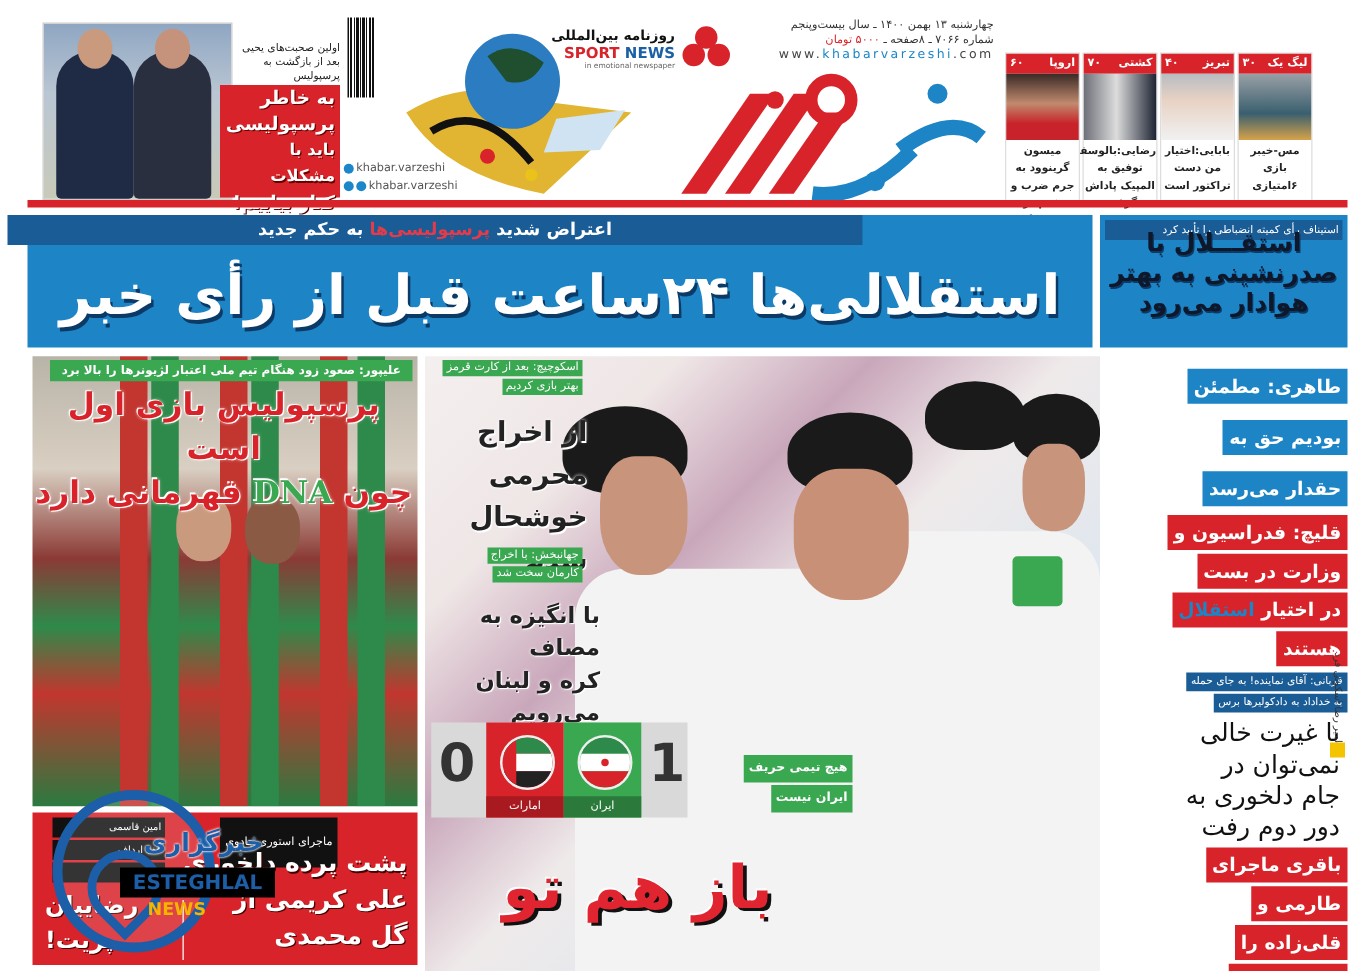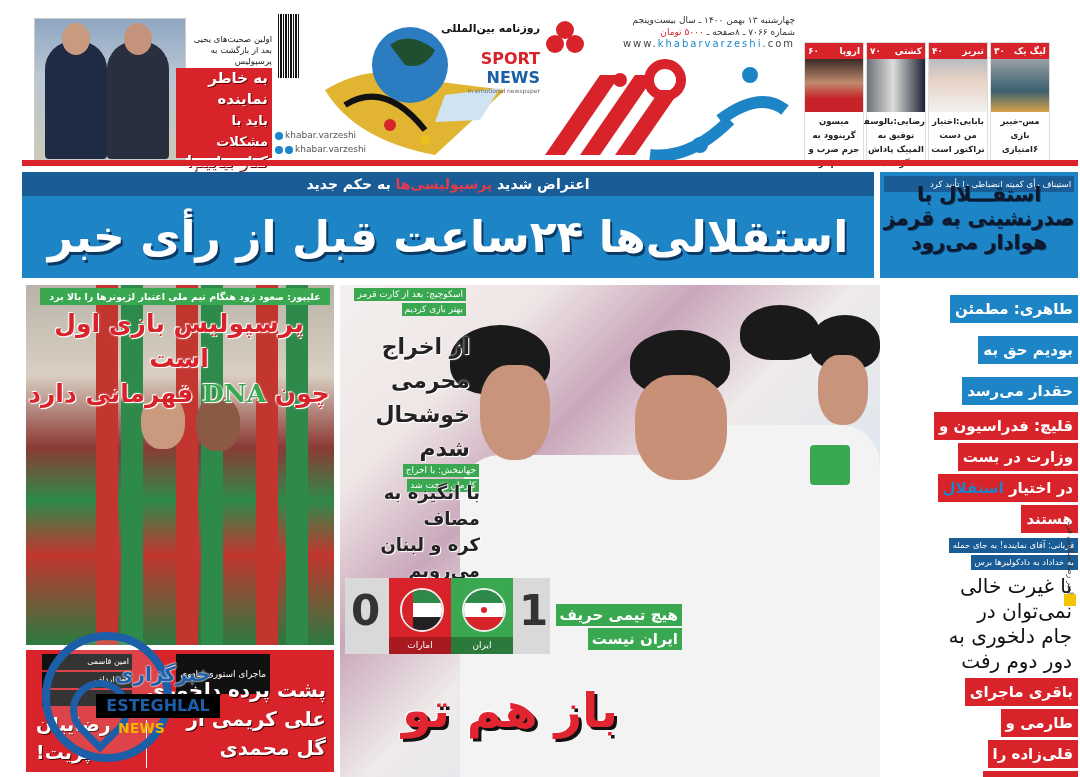"SPORT NEWS" .sportnews .en { font-size: 16px -> 12px; margin-top: 14px -> none }
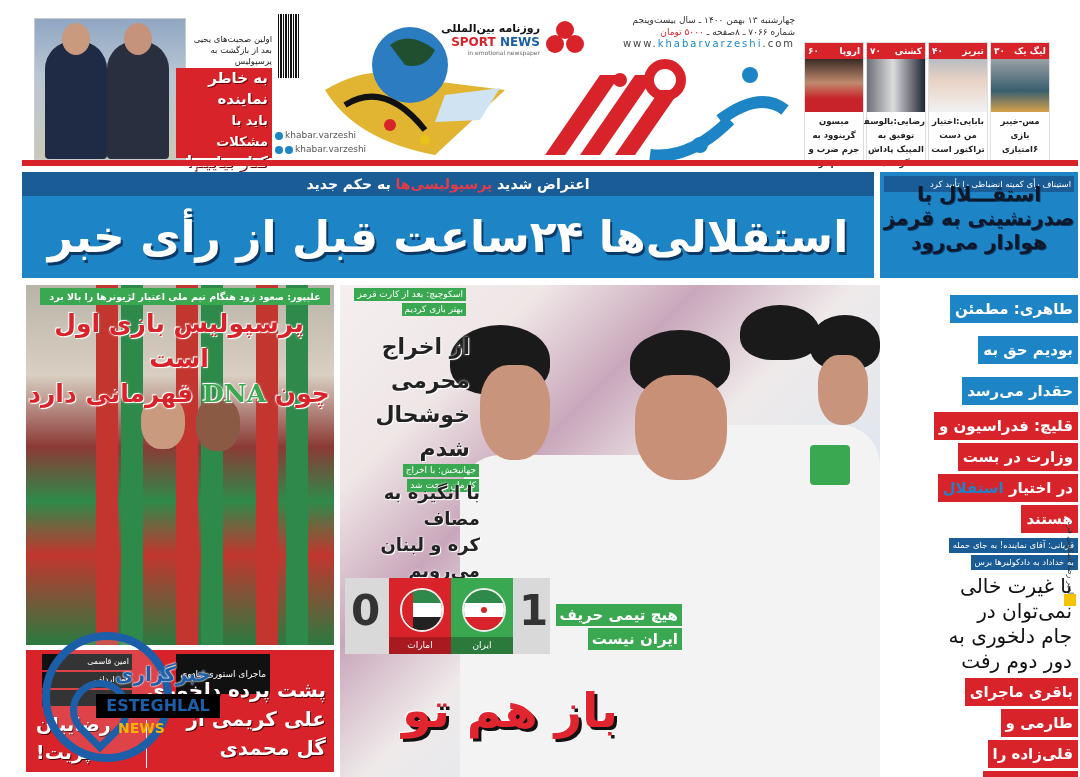"نماینده" div { text: نماینده -> پرسپولیسی }
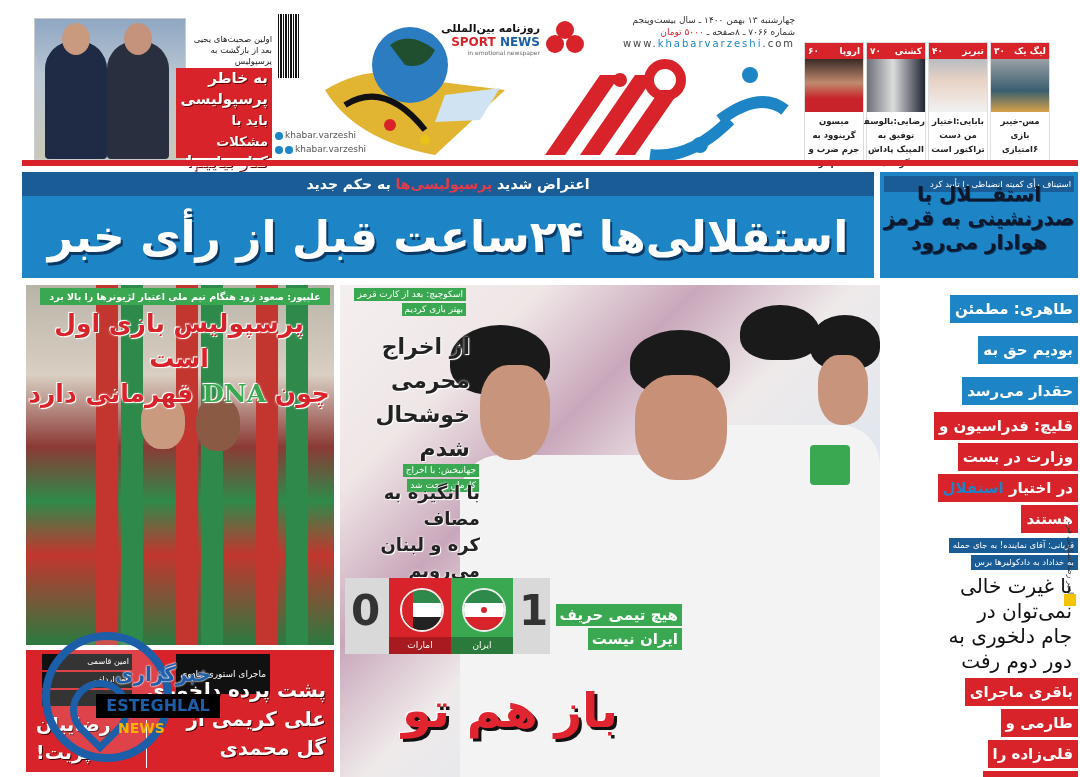"اعتراض شدید پرسپولیسی‌ها به حکم" .hl-sub { left: 22px -> 6px; width: 852px -> 684px }
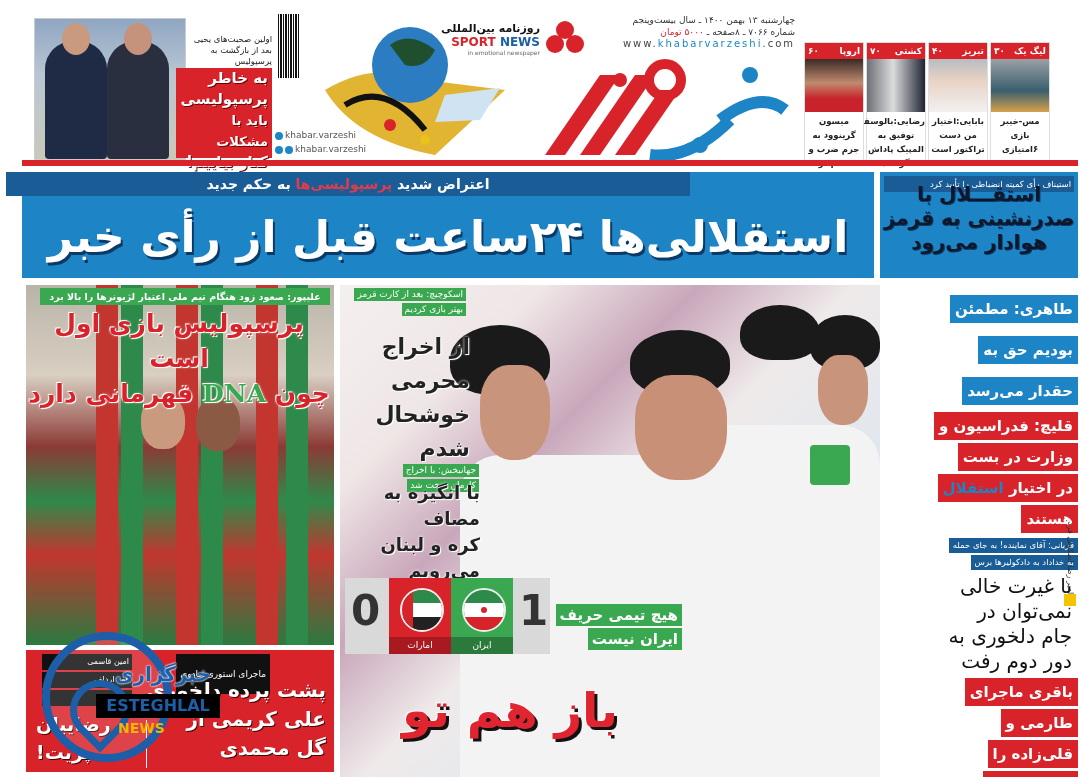"صدرنشینی به قرمز" div { text: قرمز -> بهتر }
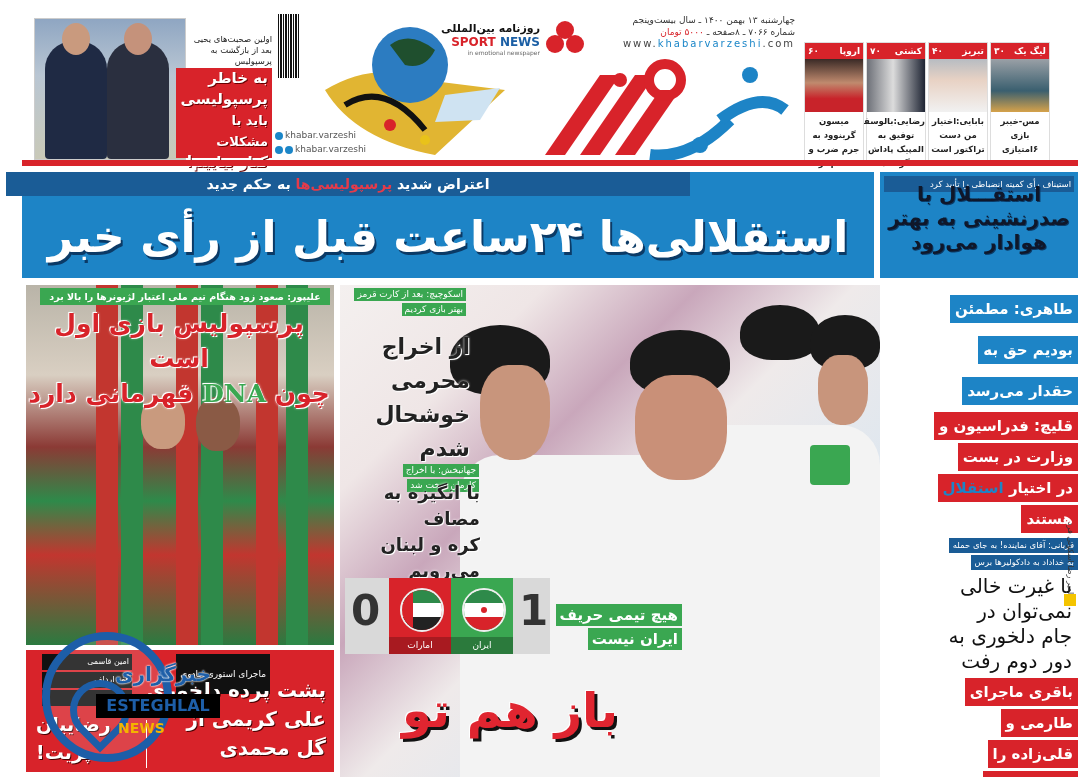"جهانبخش: با اخراج" .cc-kick2 { top: 464px -> 438px; width: 139px -> 126px }
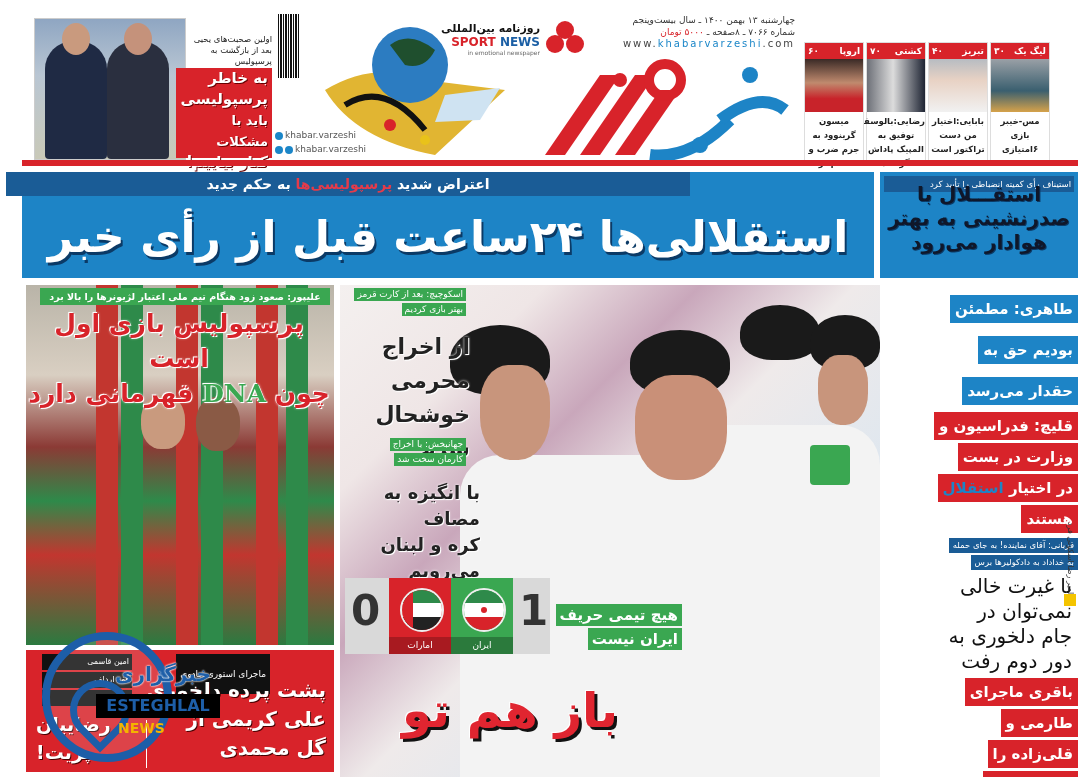"هیچ تیمی حریف" .cc-green { font-size: 15px -> 10px }
